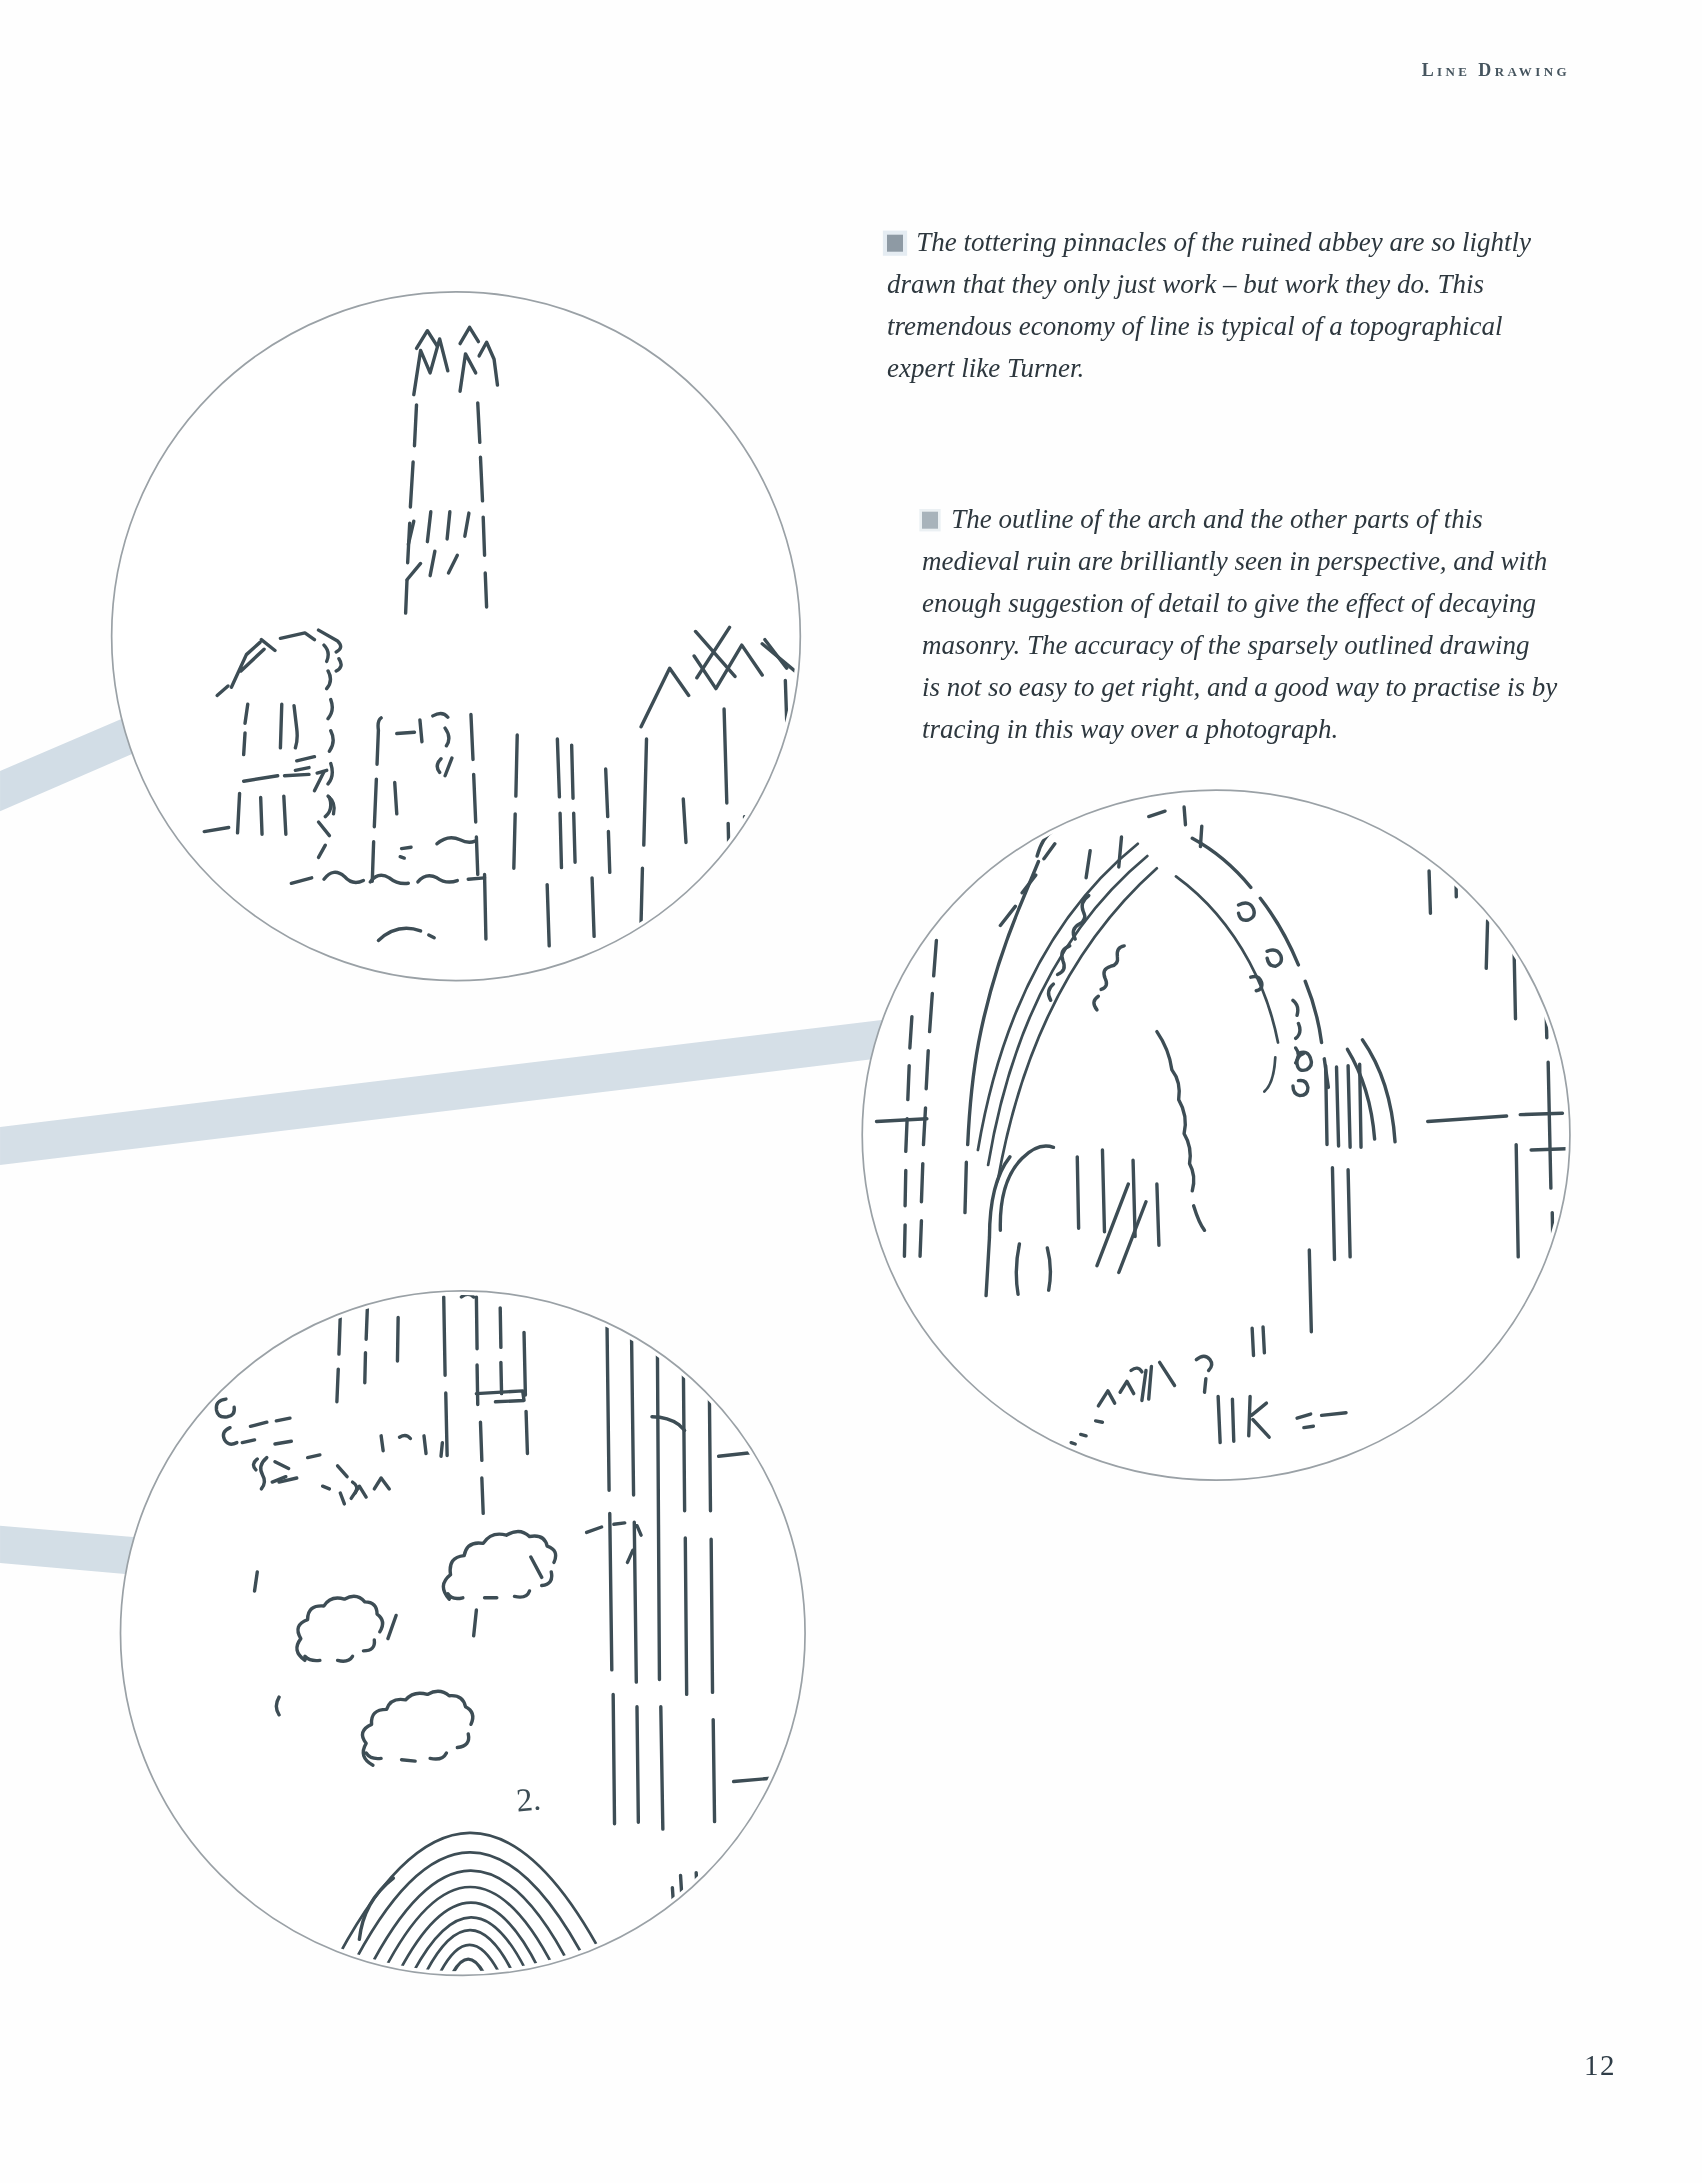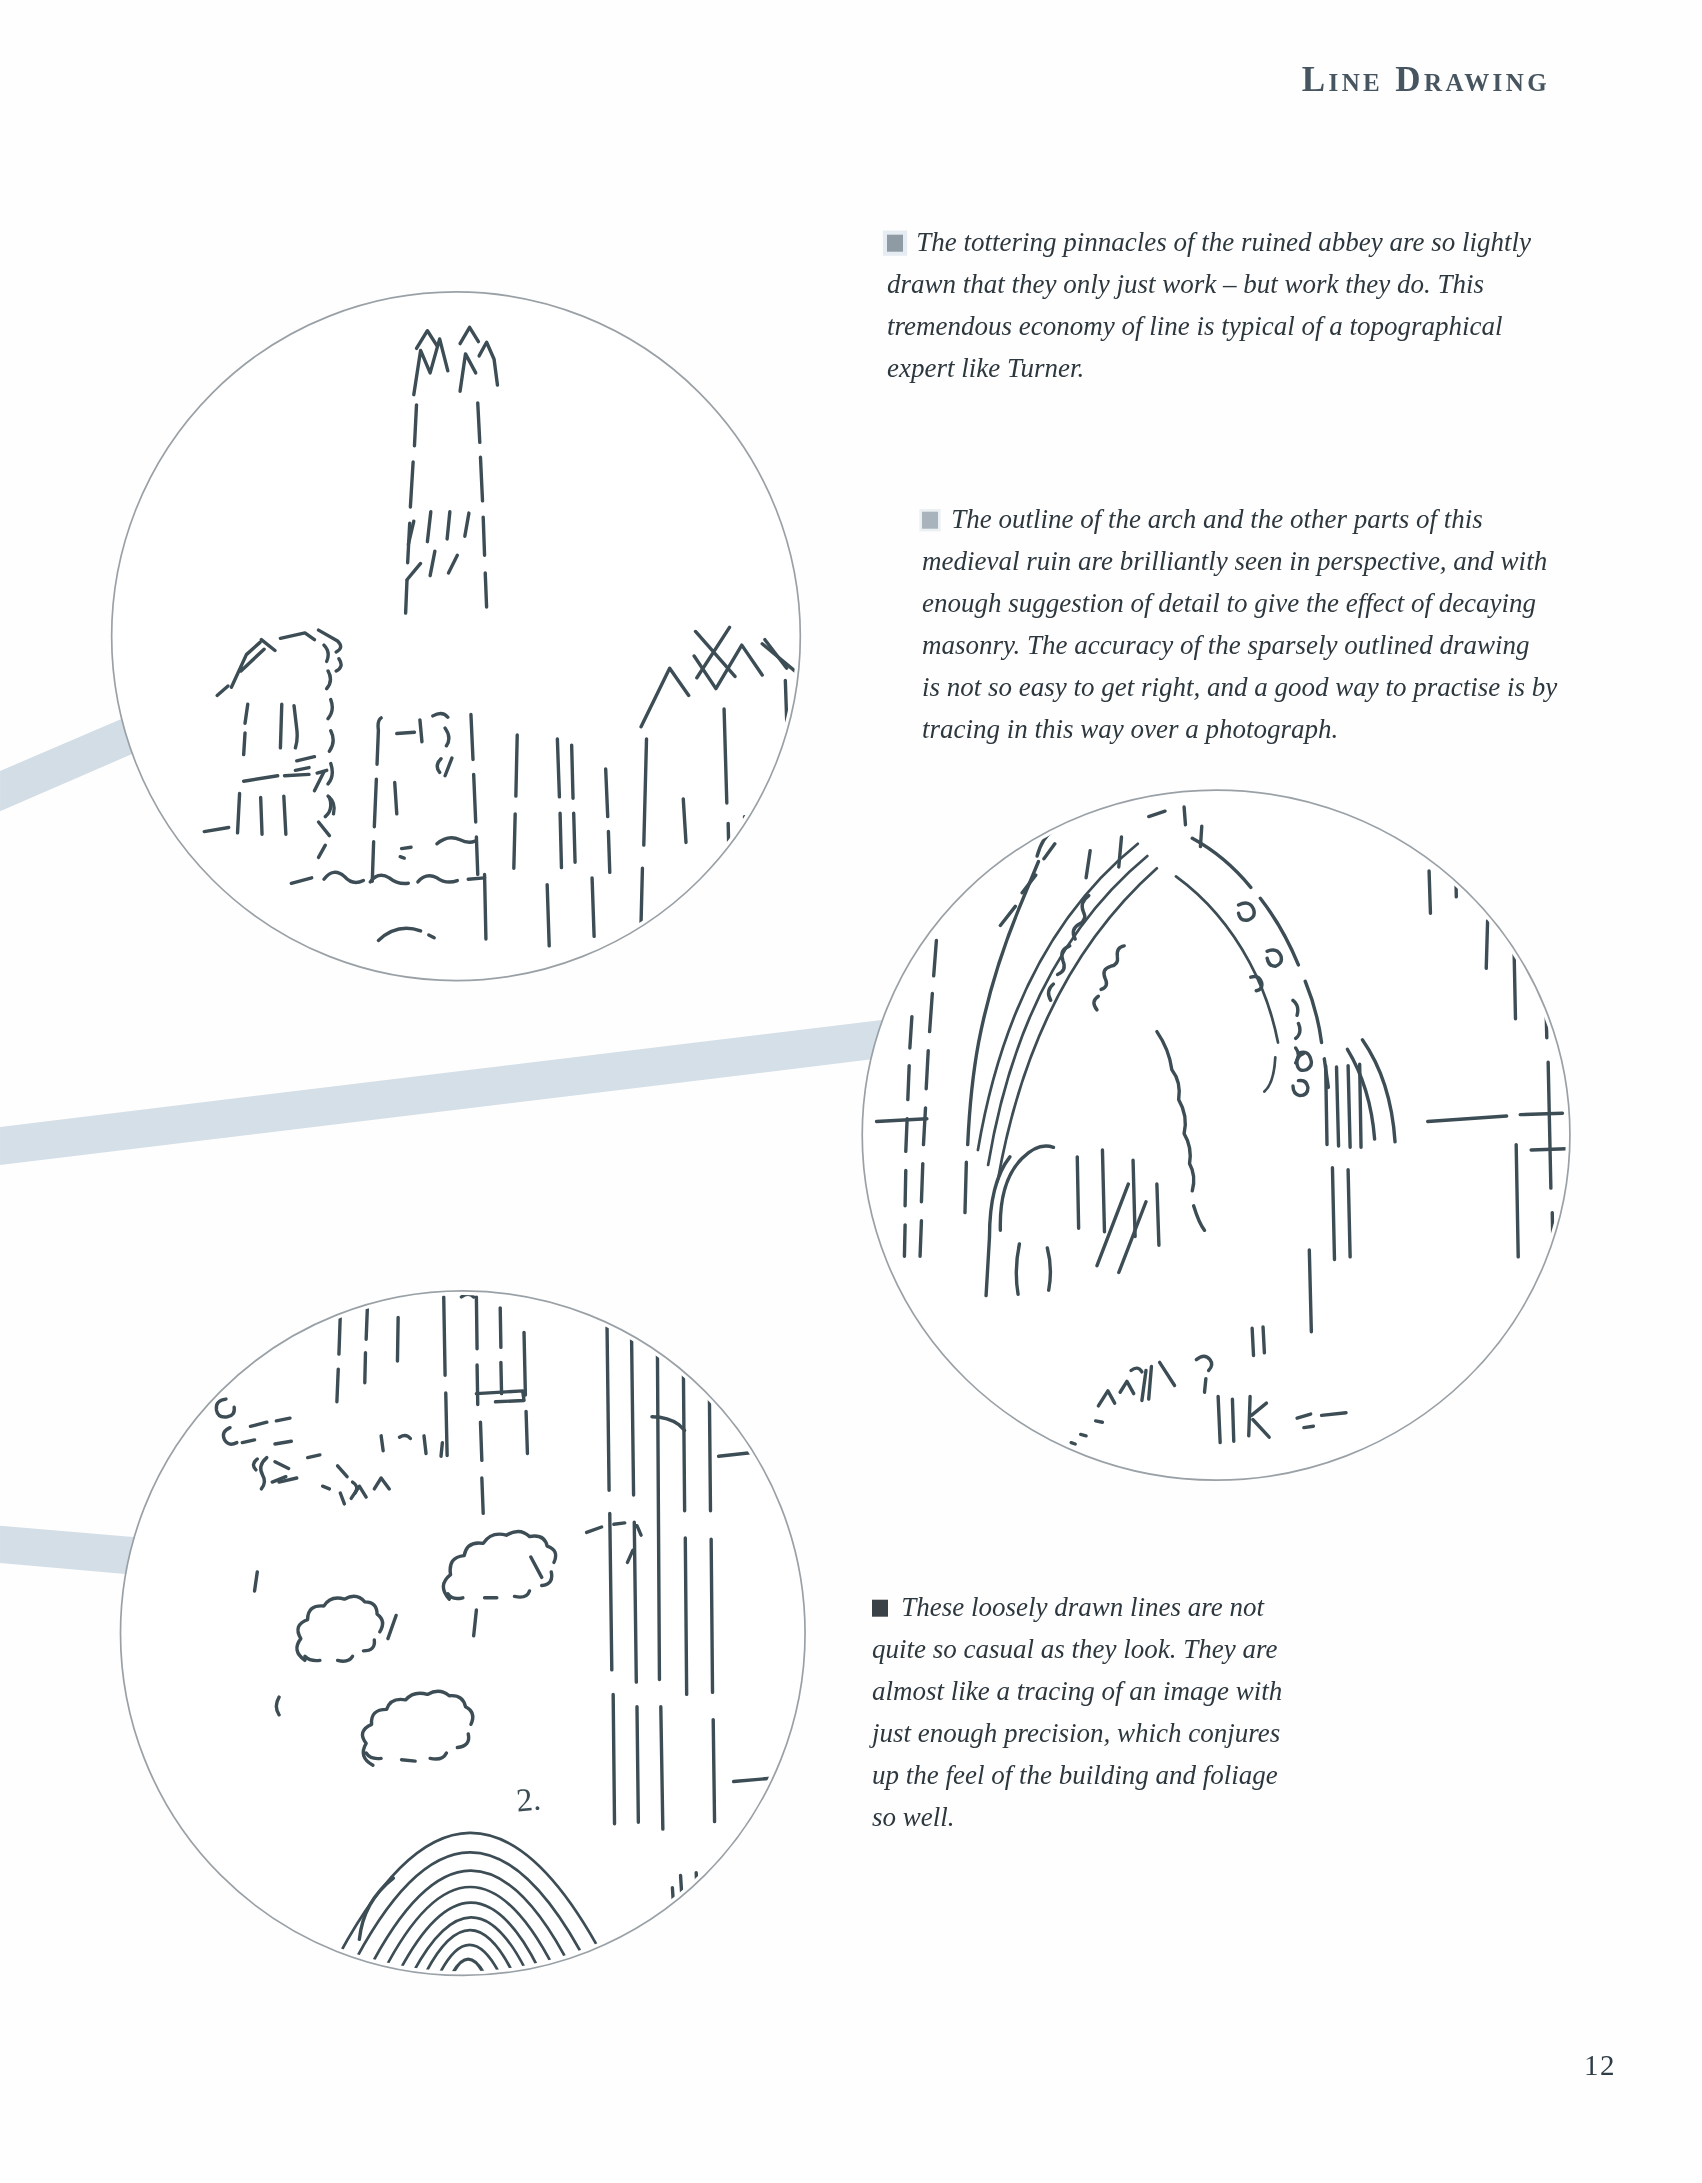"Line Drawing" .running-head { font-size: 35px -> 18px; right: 152px -> 132px }
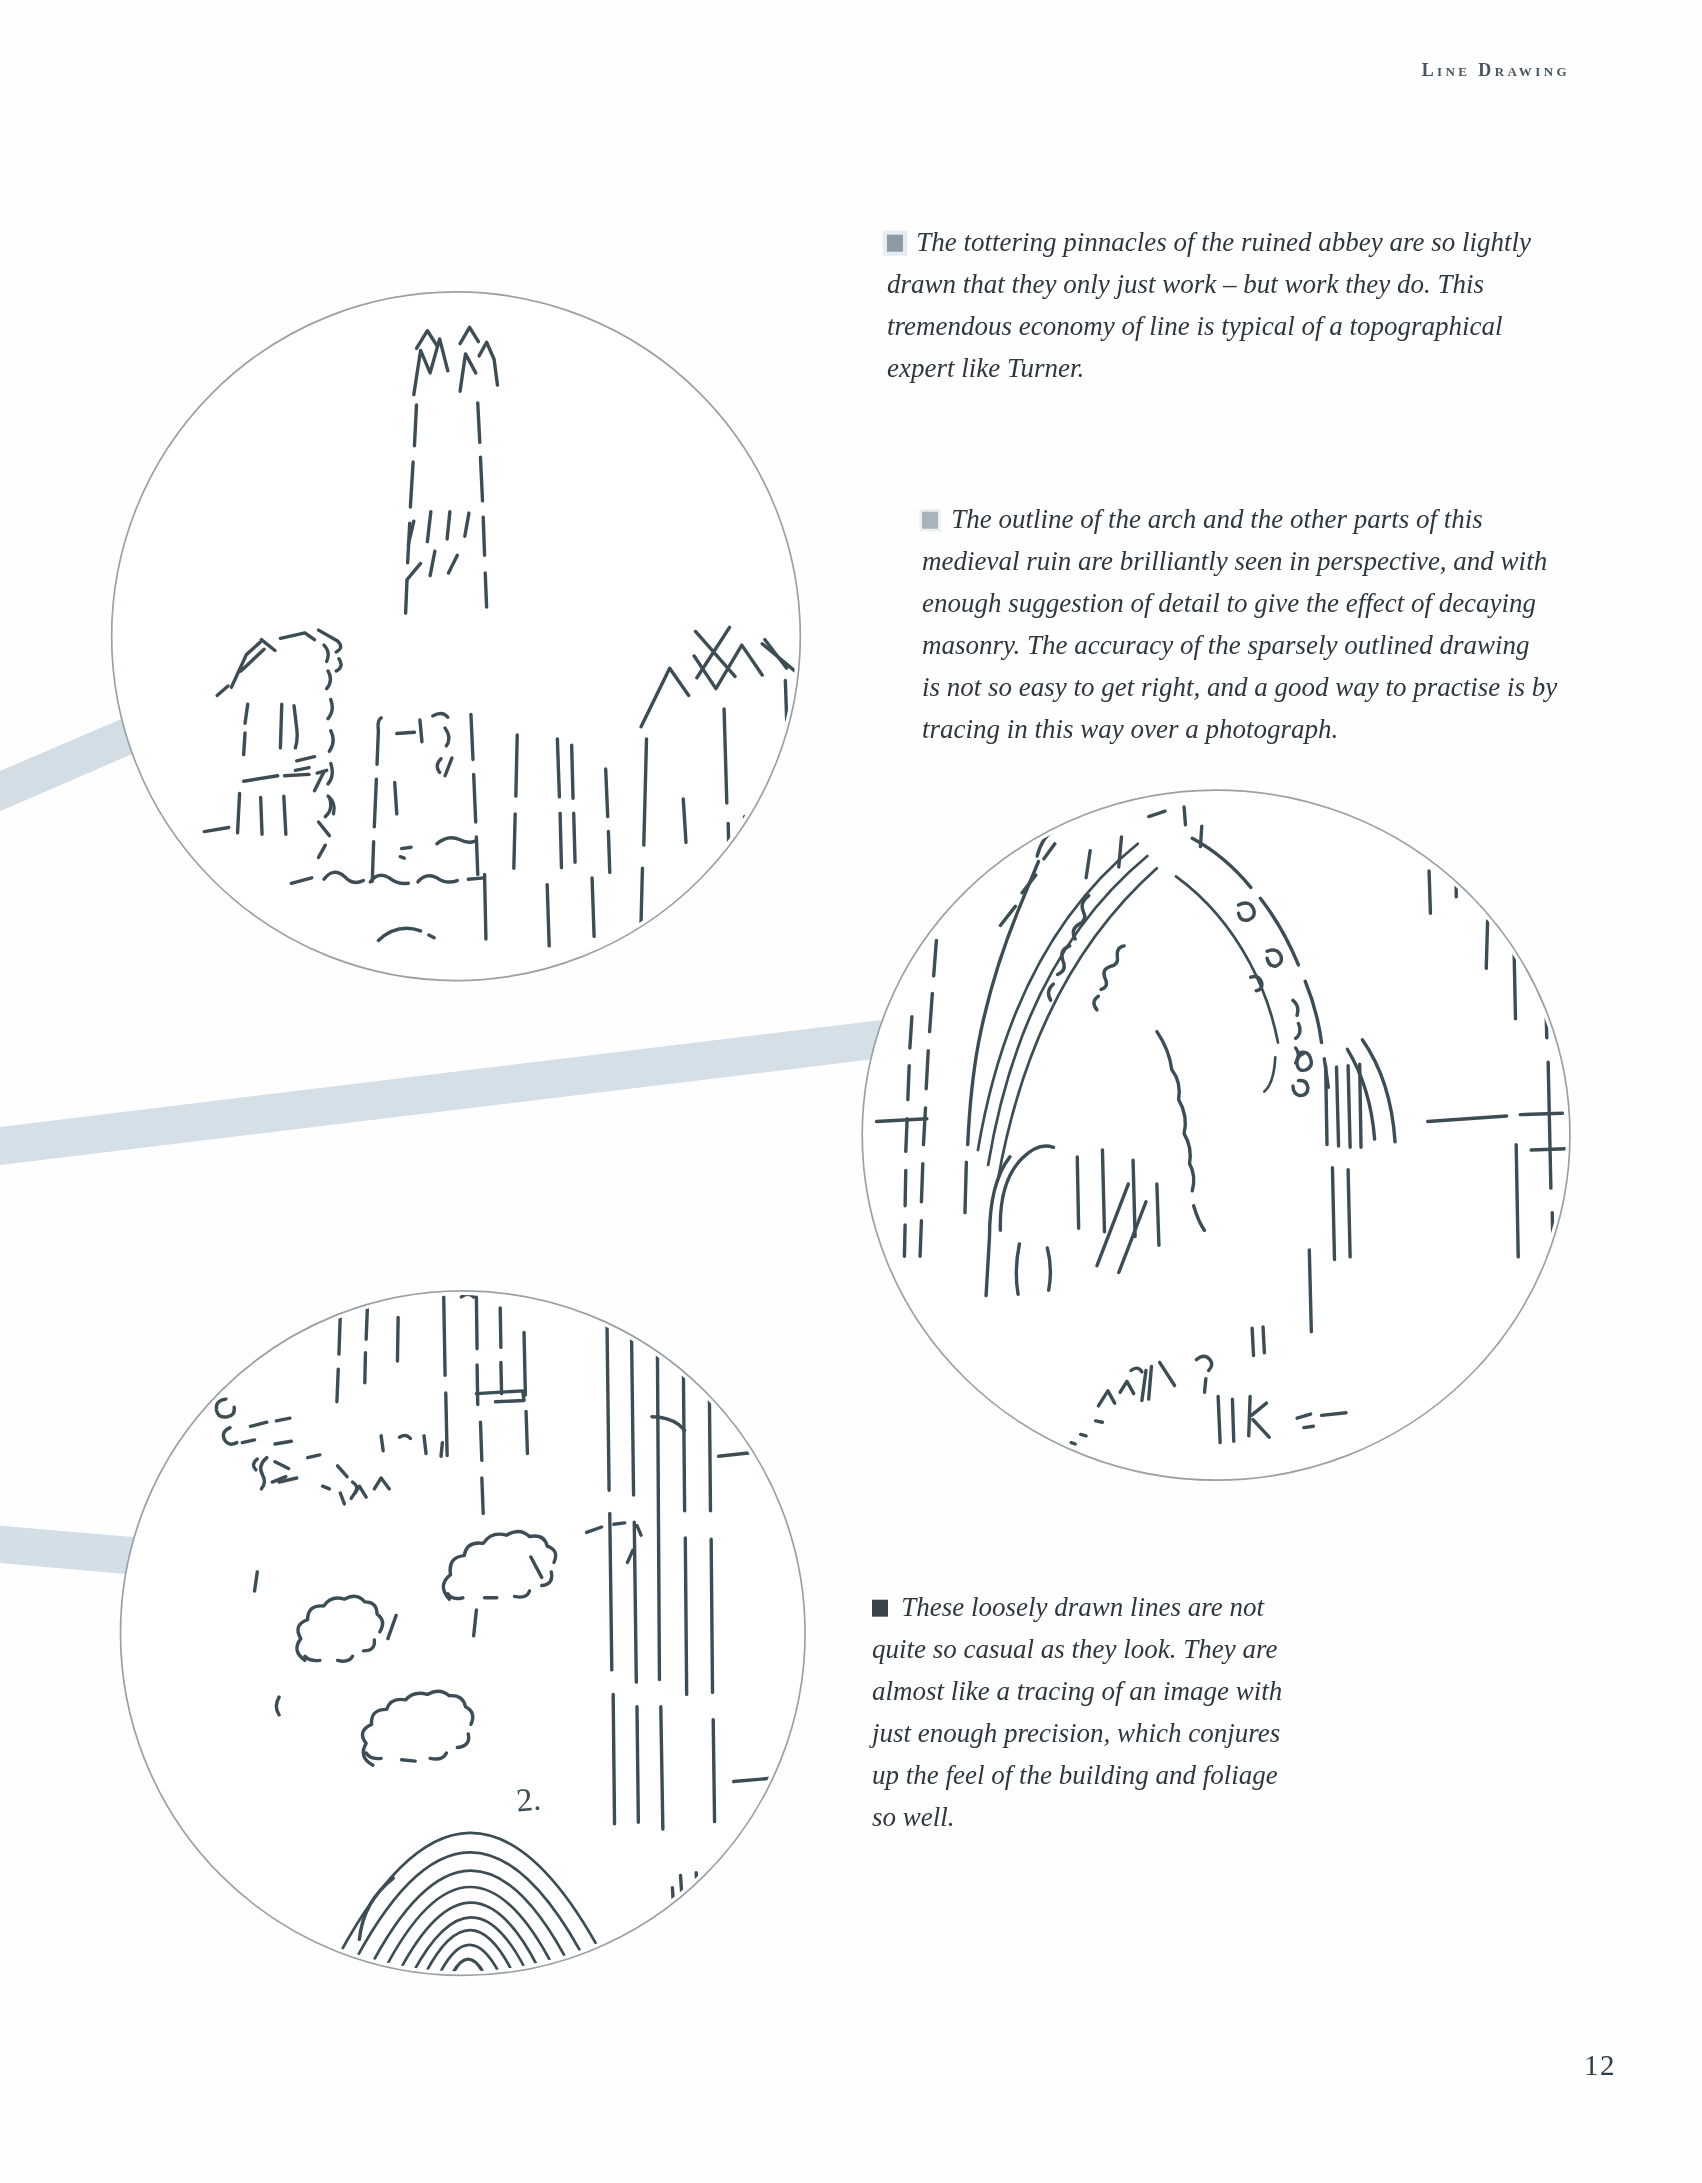"These loosely drawn lines are" div.caption { html: <div> <span></span><span>These loosely drawn lines are not quite so casual as they look. They are almost like a tracing of an image with just enough precision, which conjures up the feel of the building and foliage so well.</span> </div> -> none }
